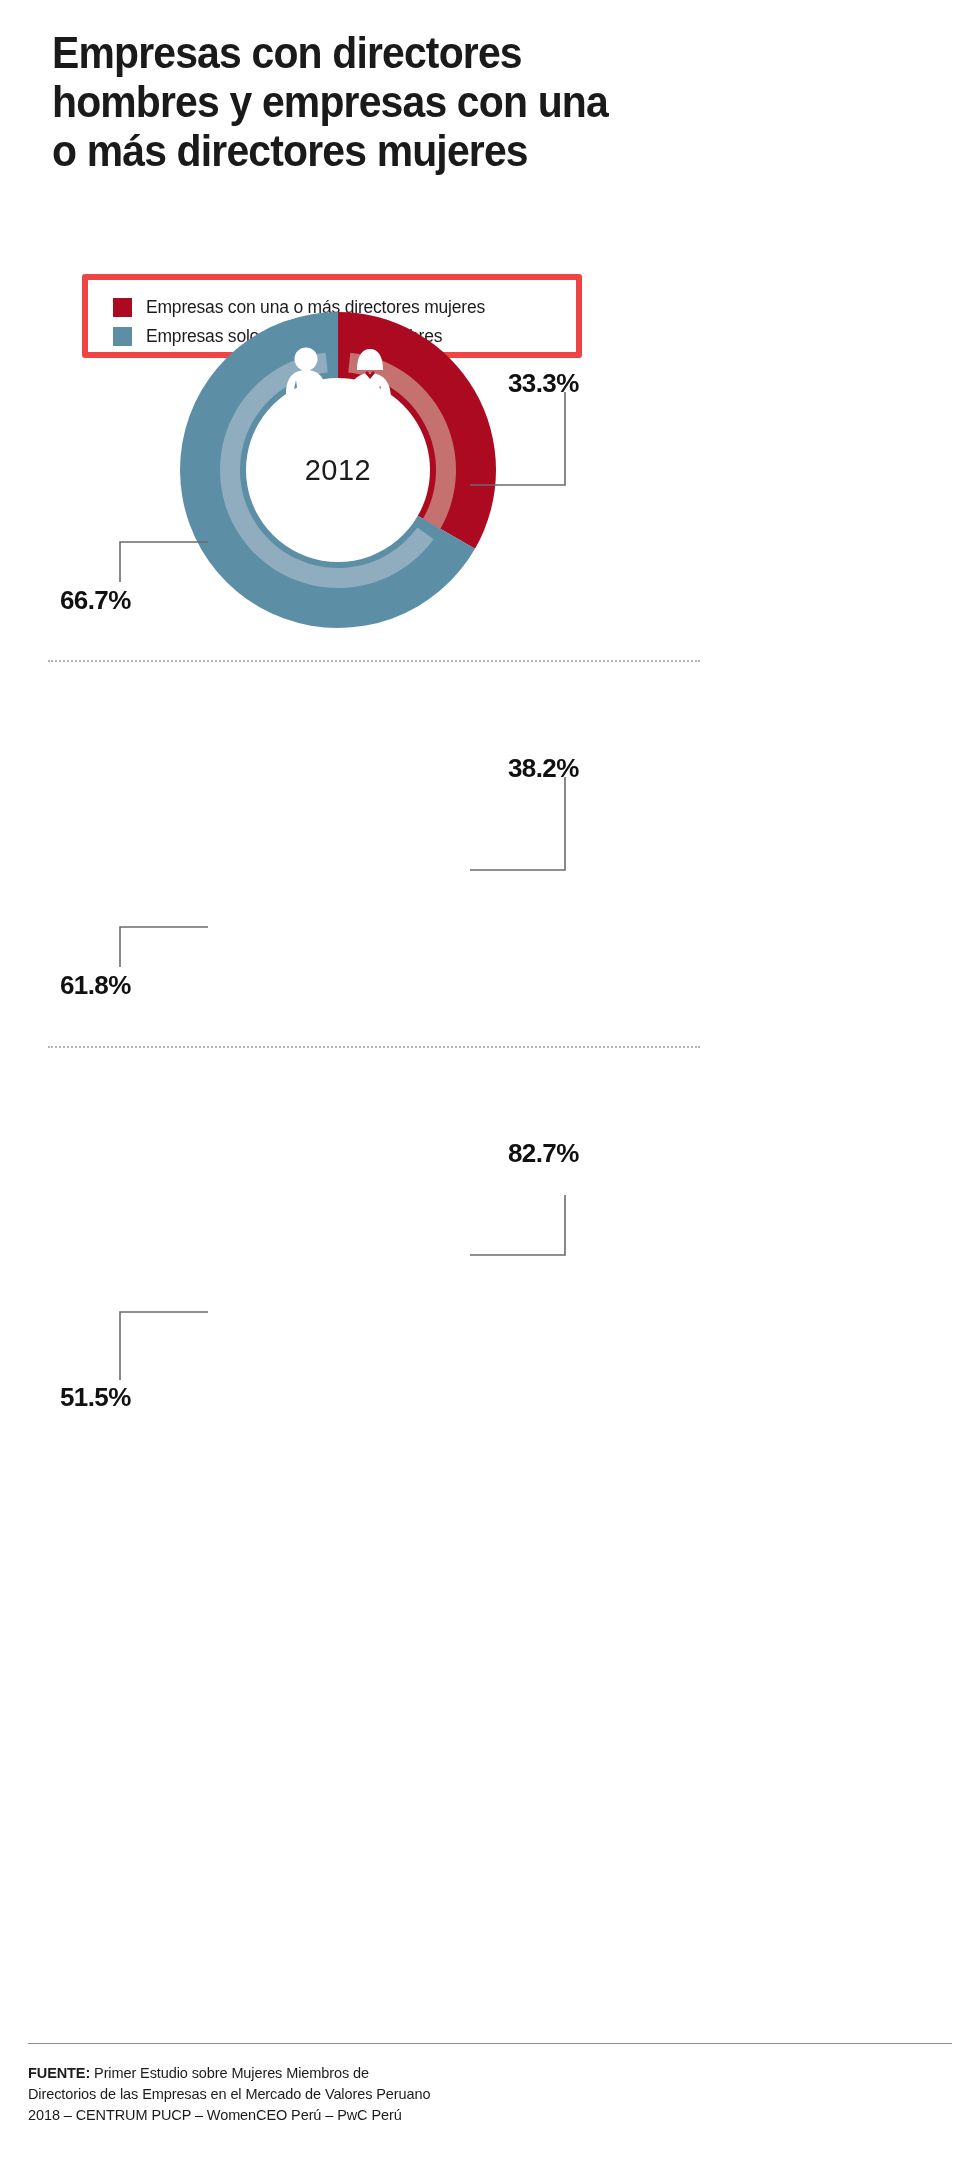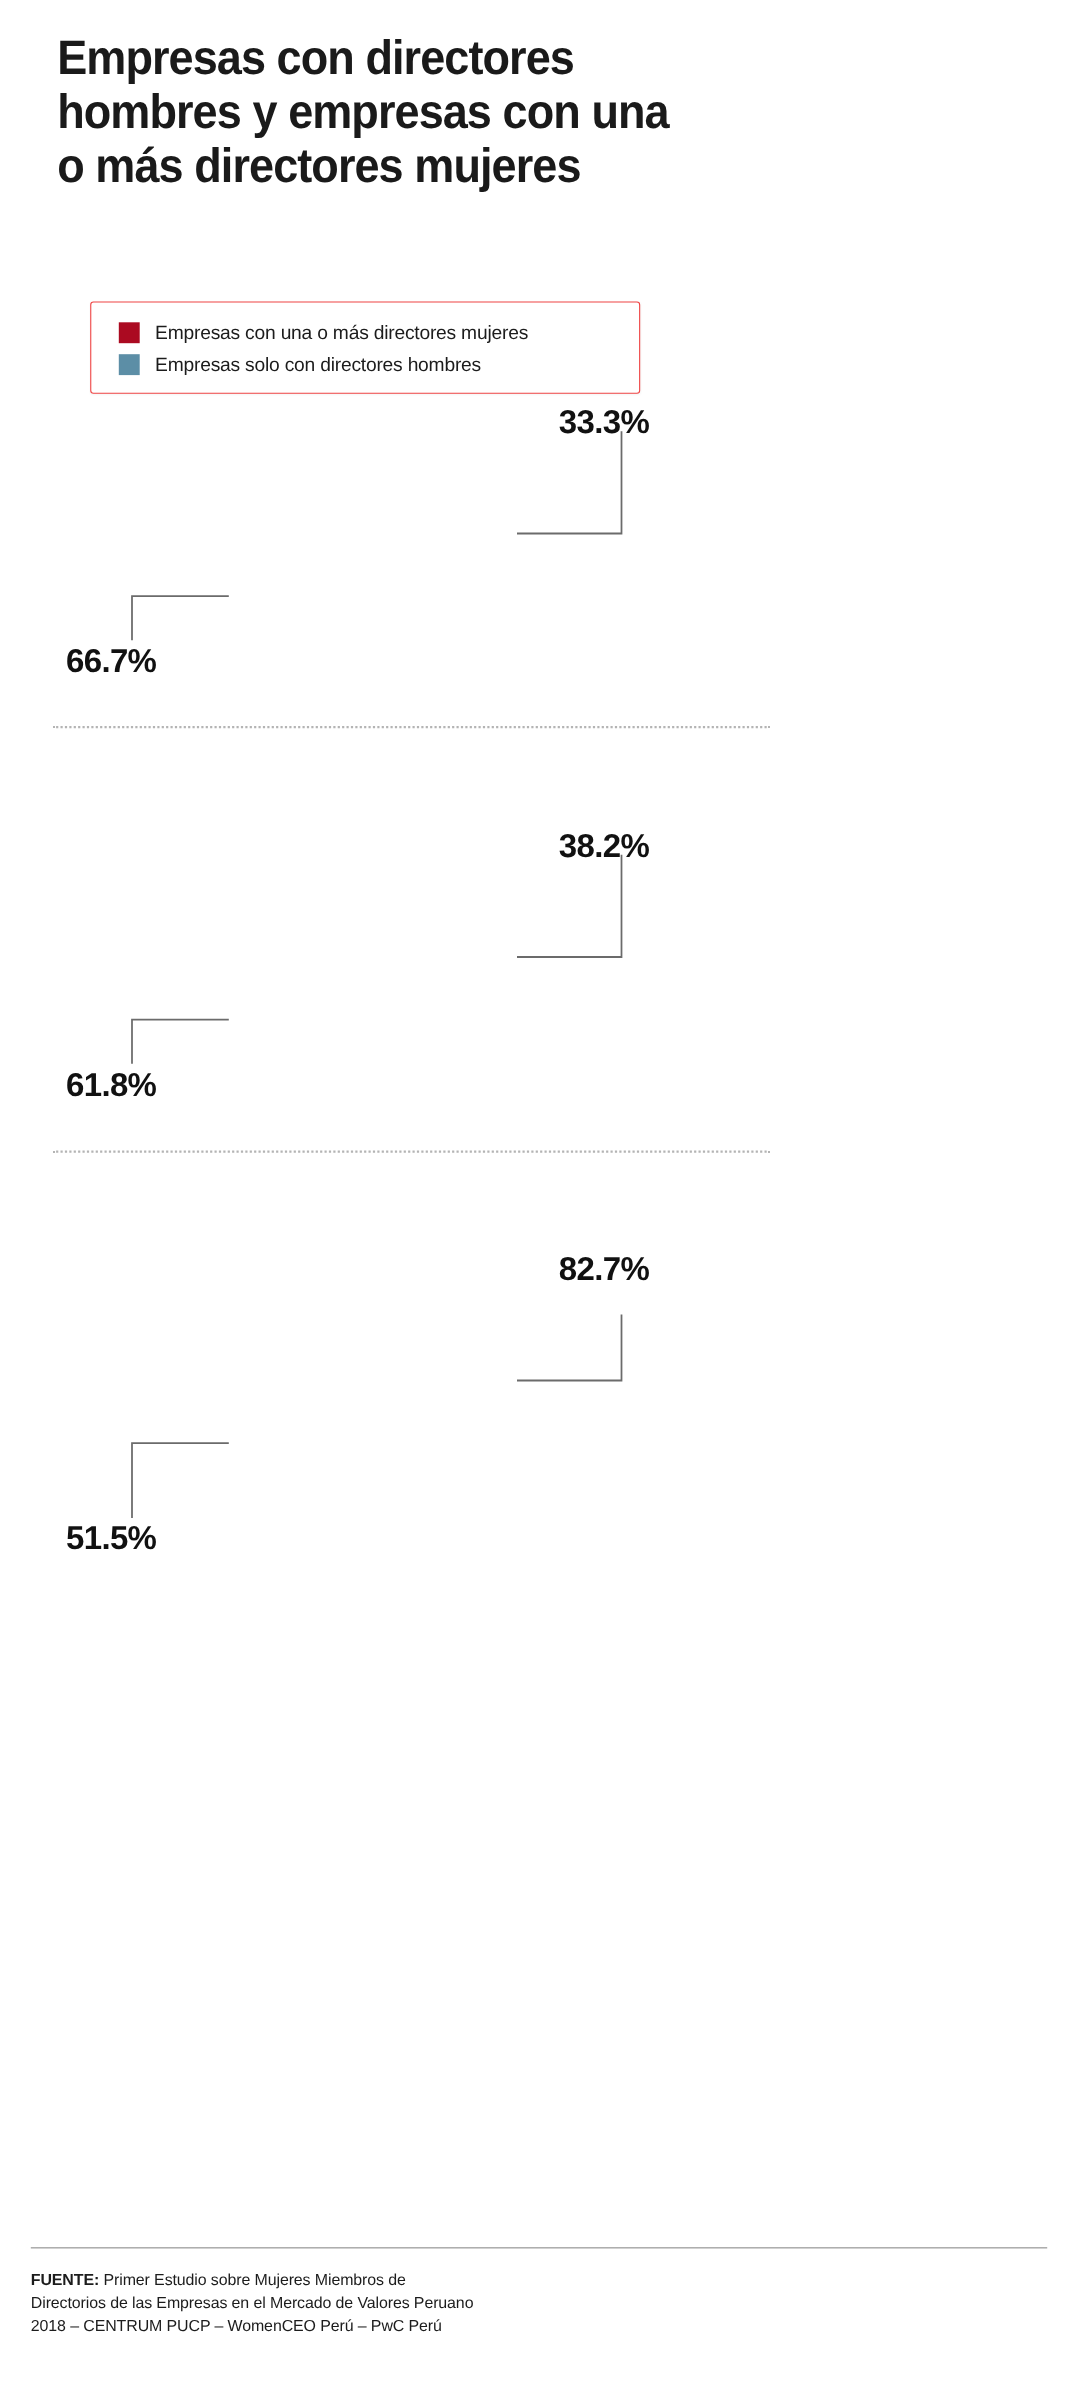"Empresas con una o más" .legend-box { border: 1px solid #ef4444 -> 6px solid #ef4444 }
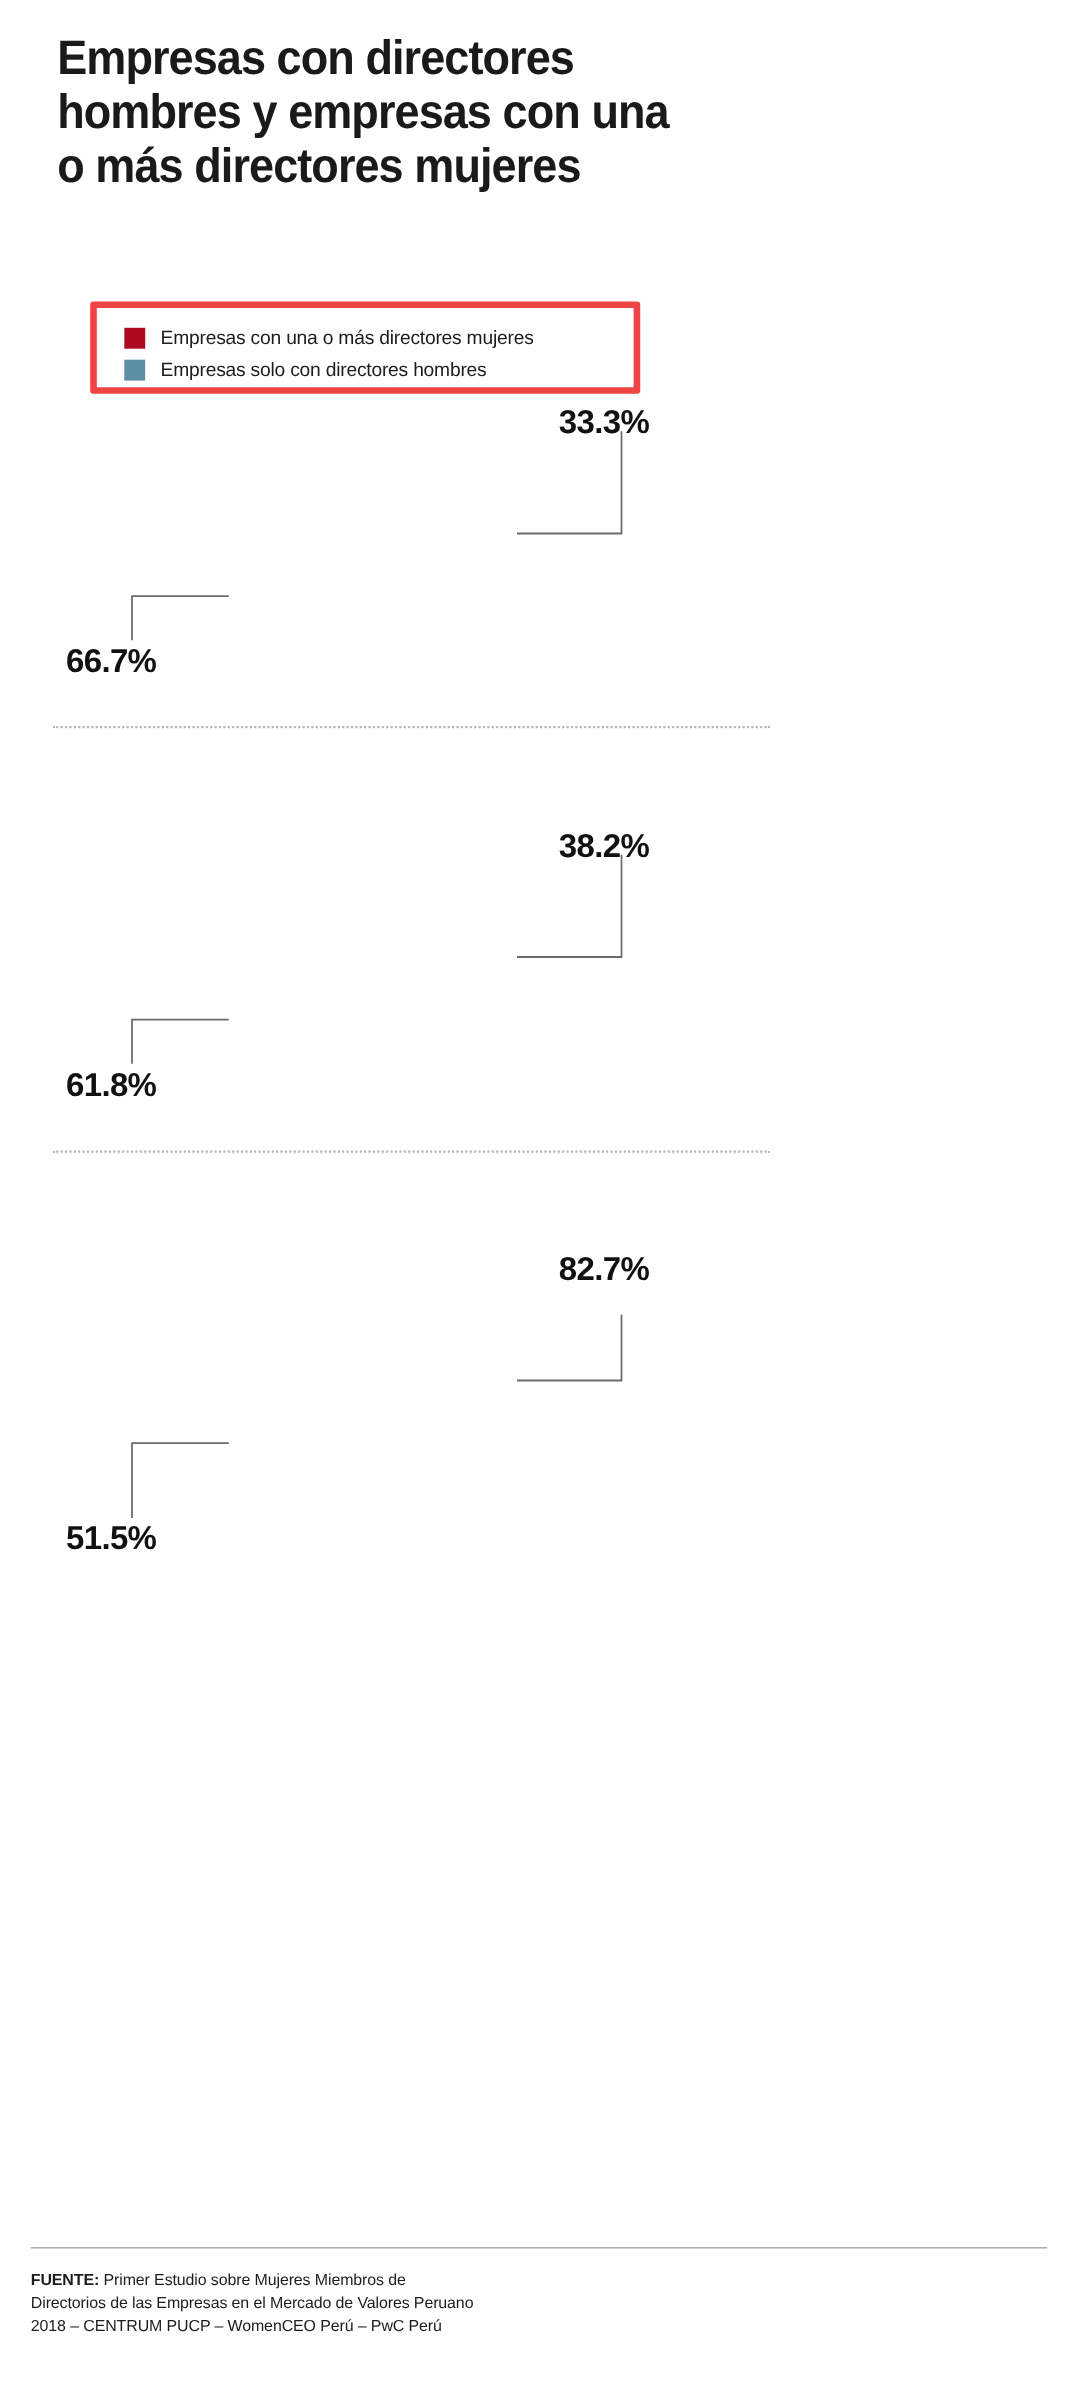"33.3%" .pct { font-size: 30px -> 26px }
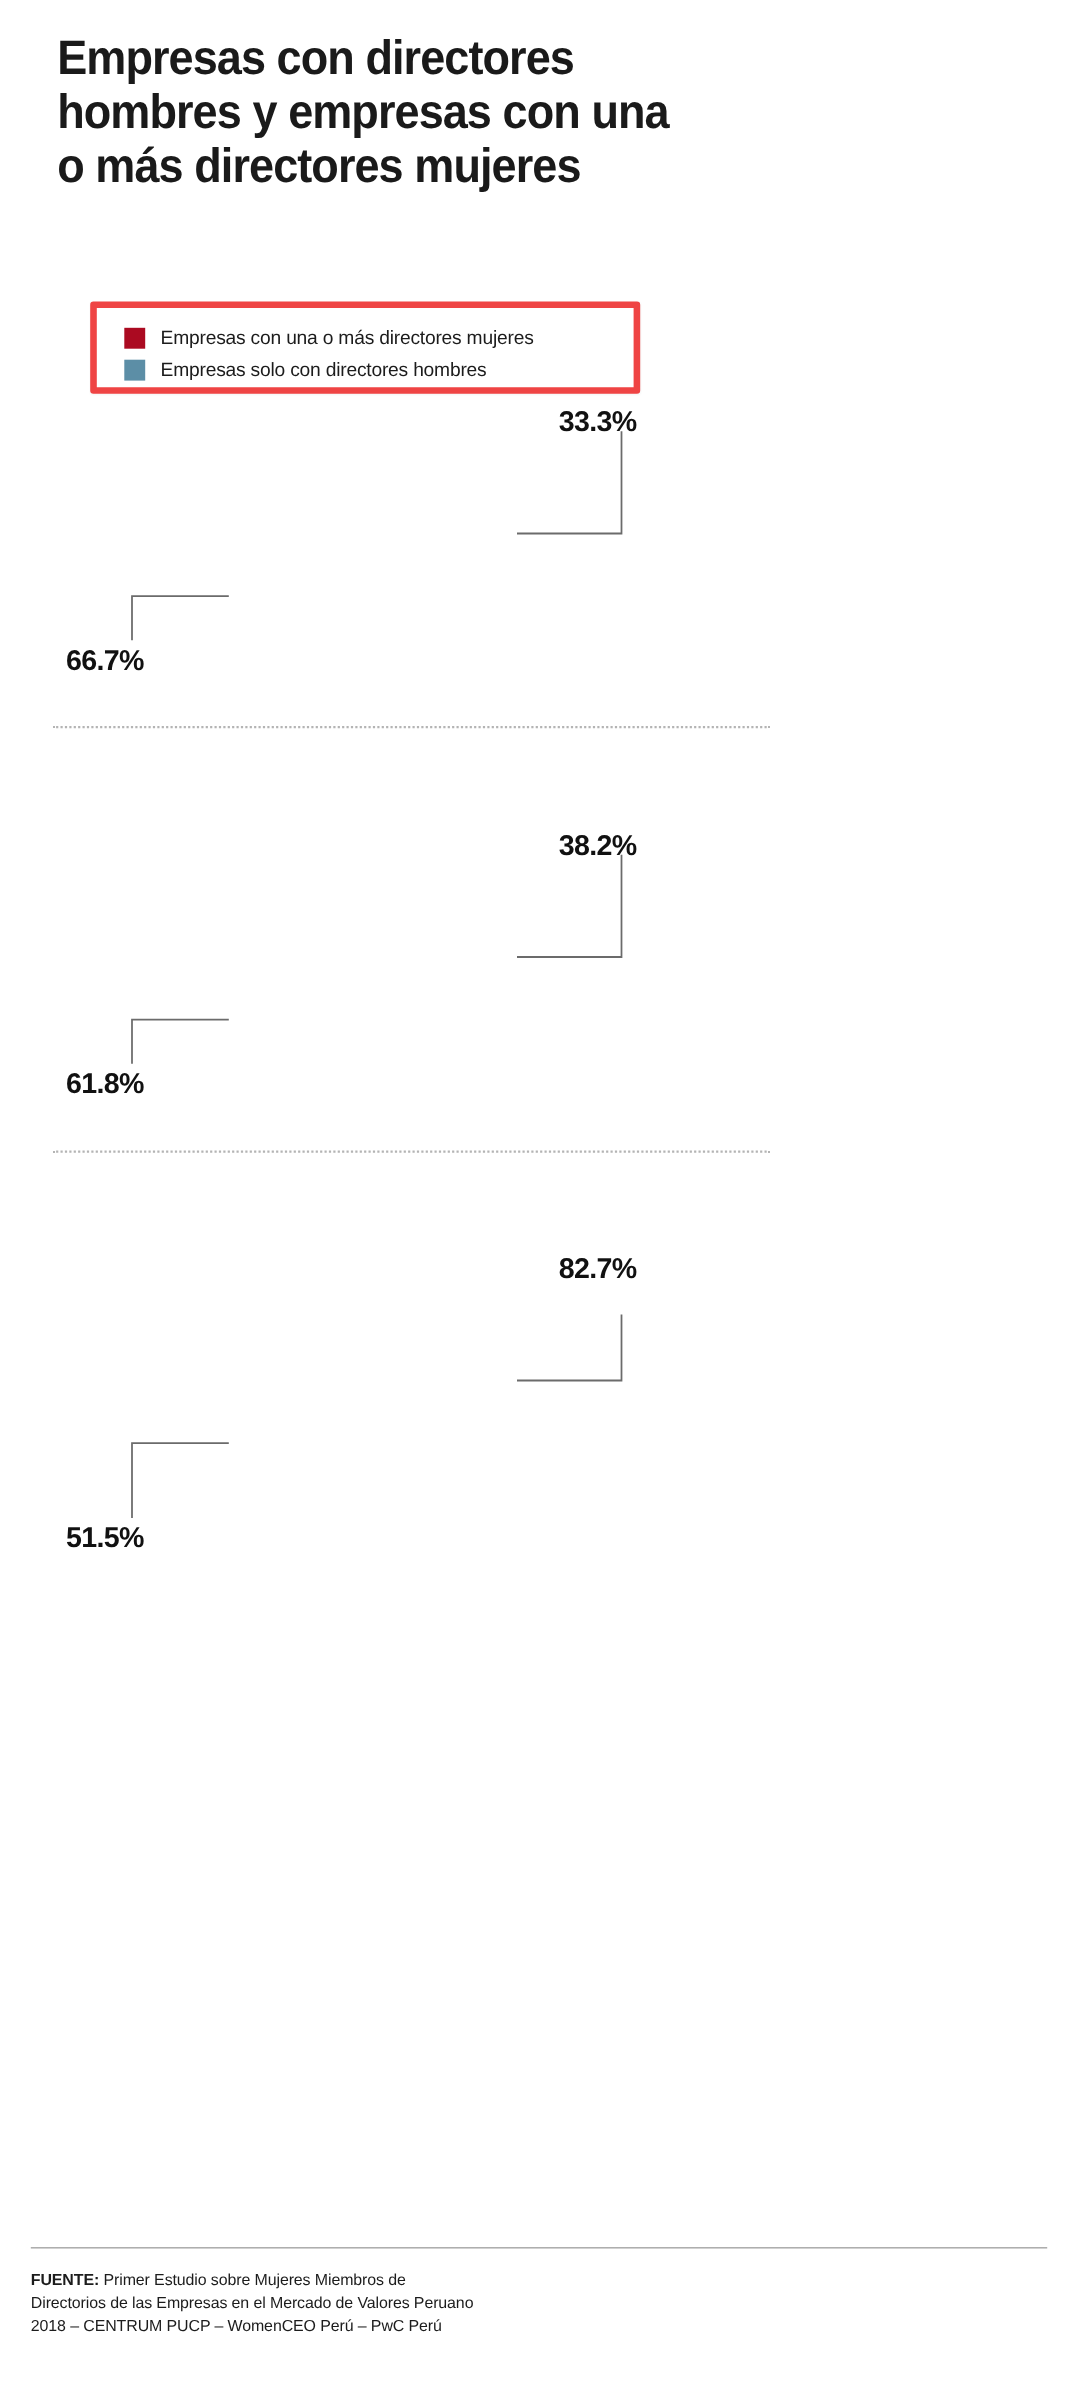"2012" div.donut-wrap { html: none -> <div> <svg> <path></path> <path></path> <path></path> <path></path> <g> <circle></circle> <path></path> </g> <g> <path></path> <circle></circle> <path></path> <path></path> </g> </svg> <div>2012</div> </div> }
